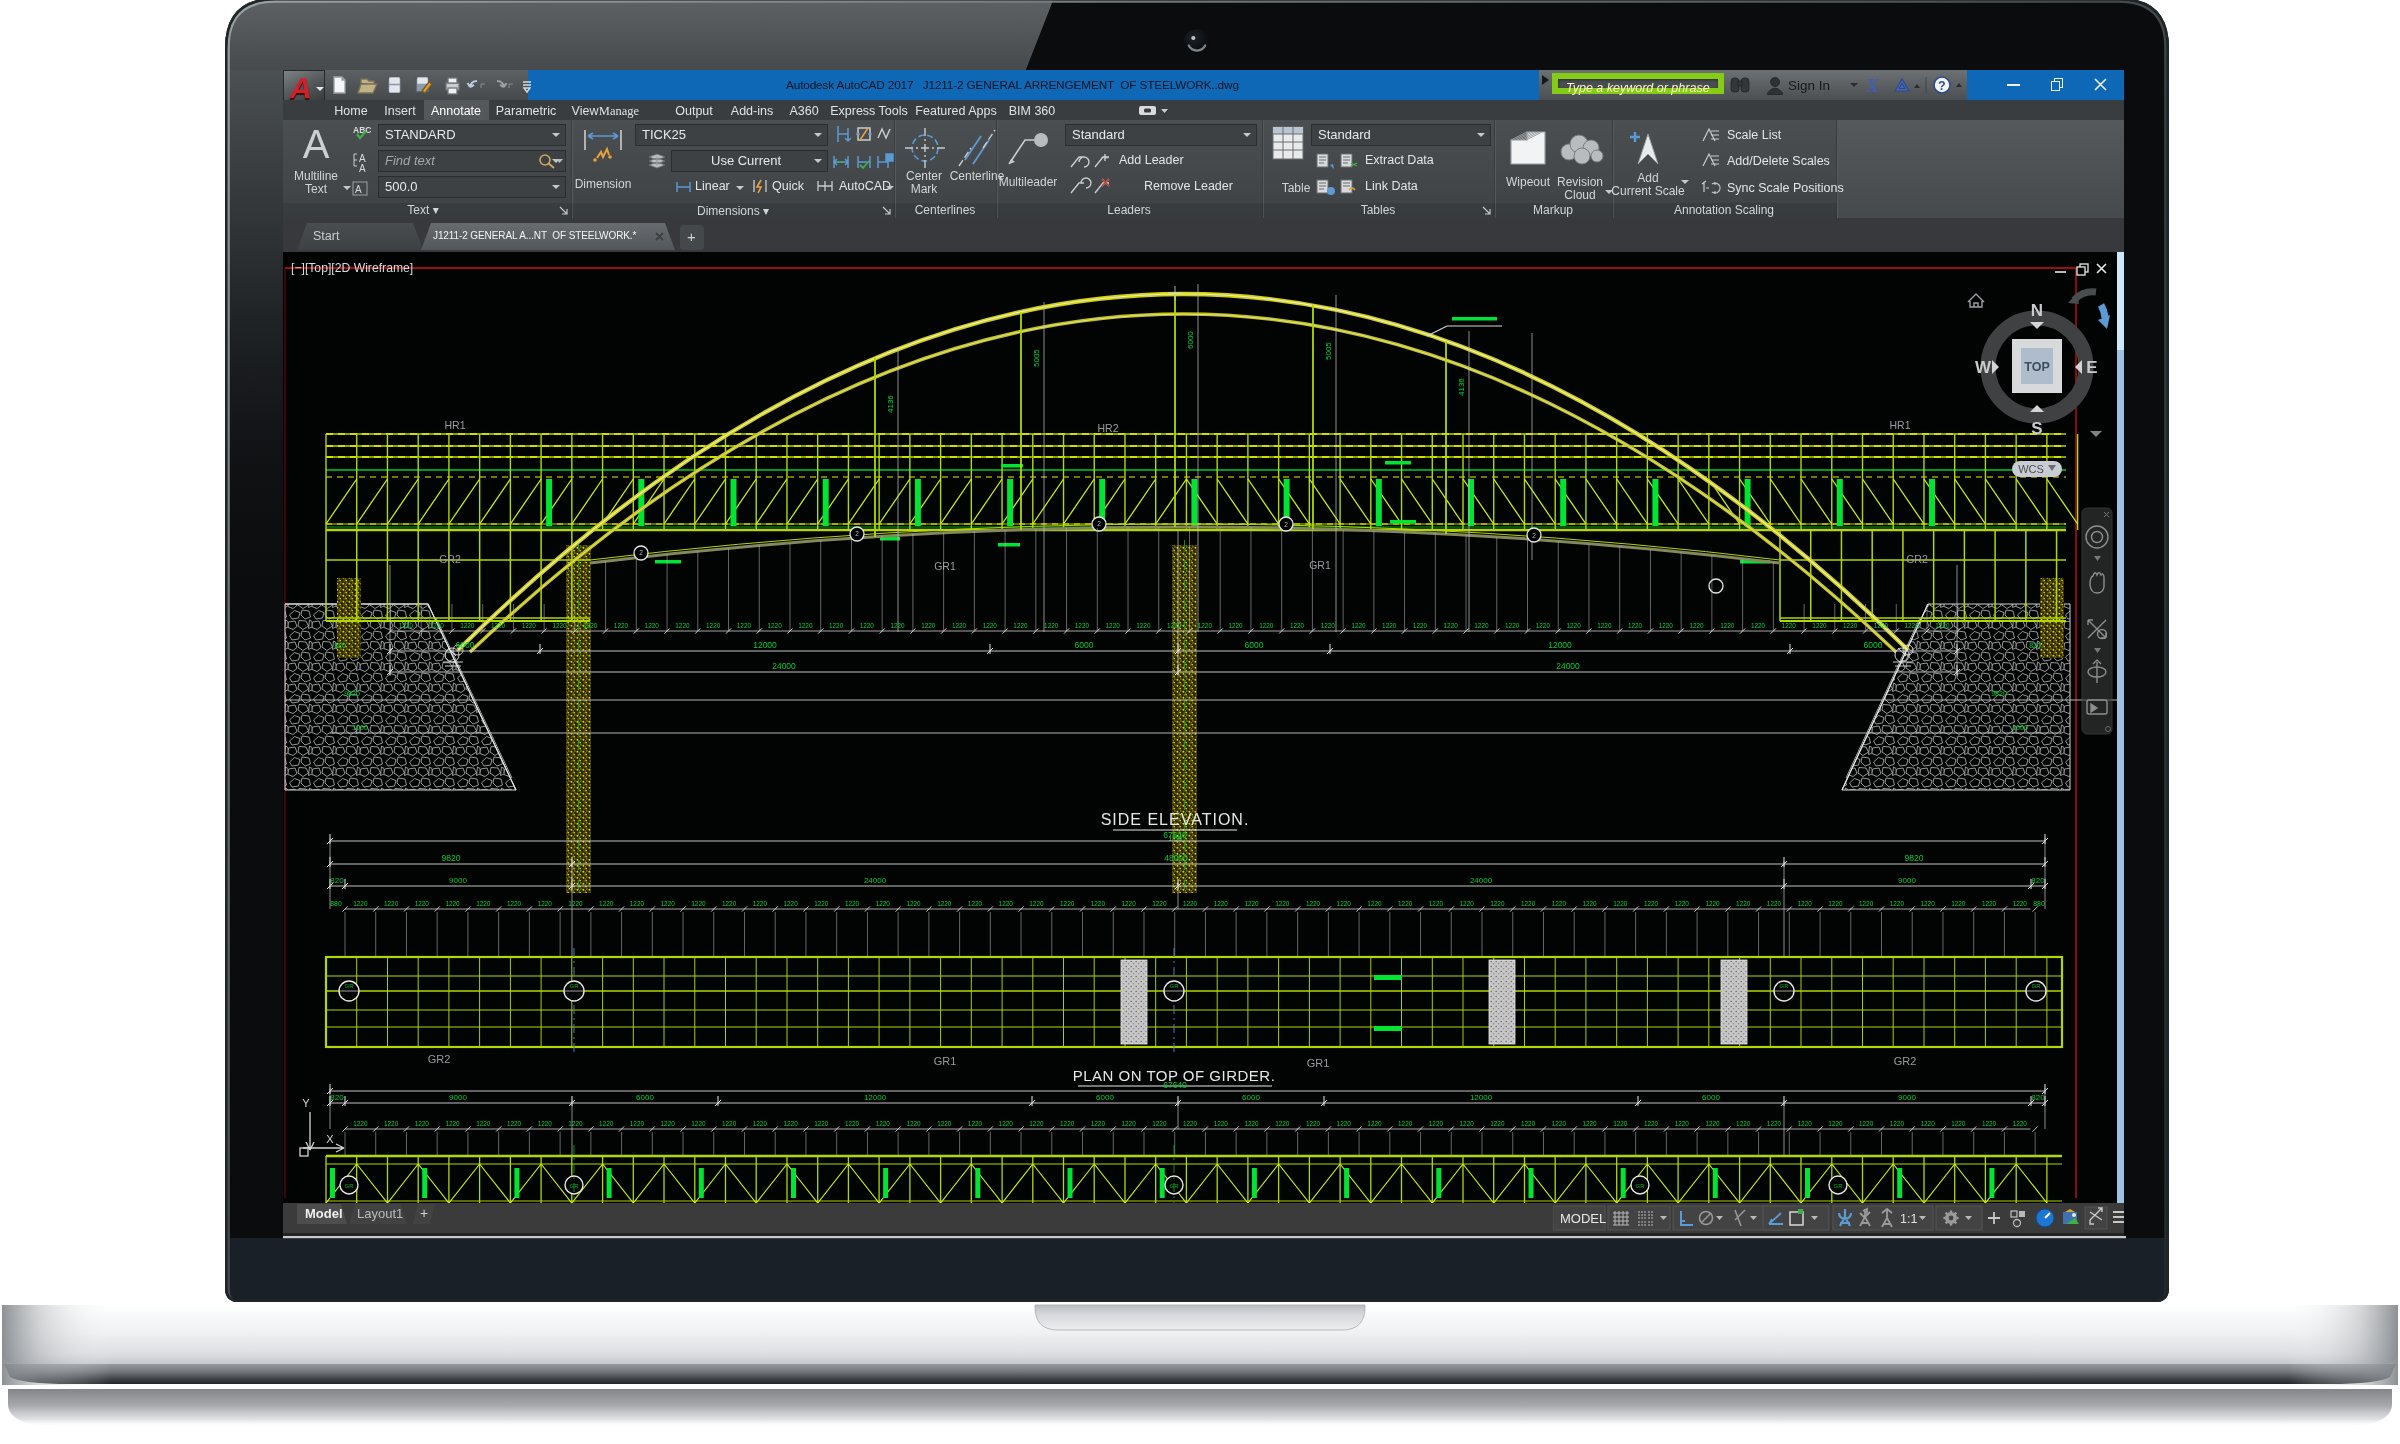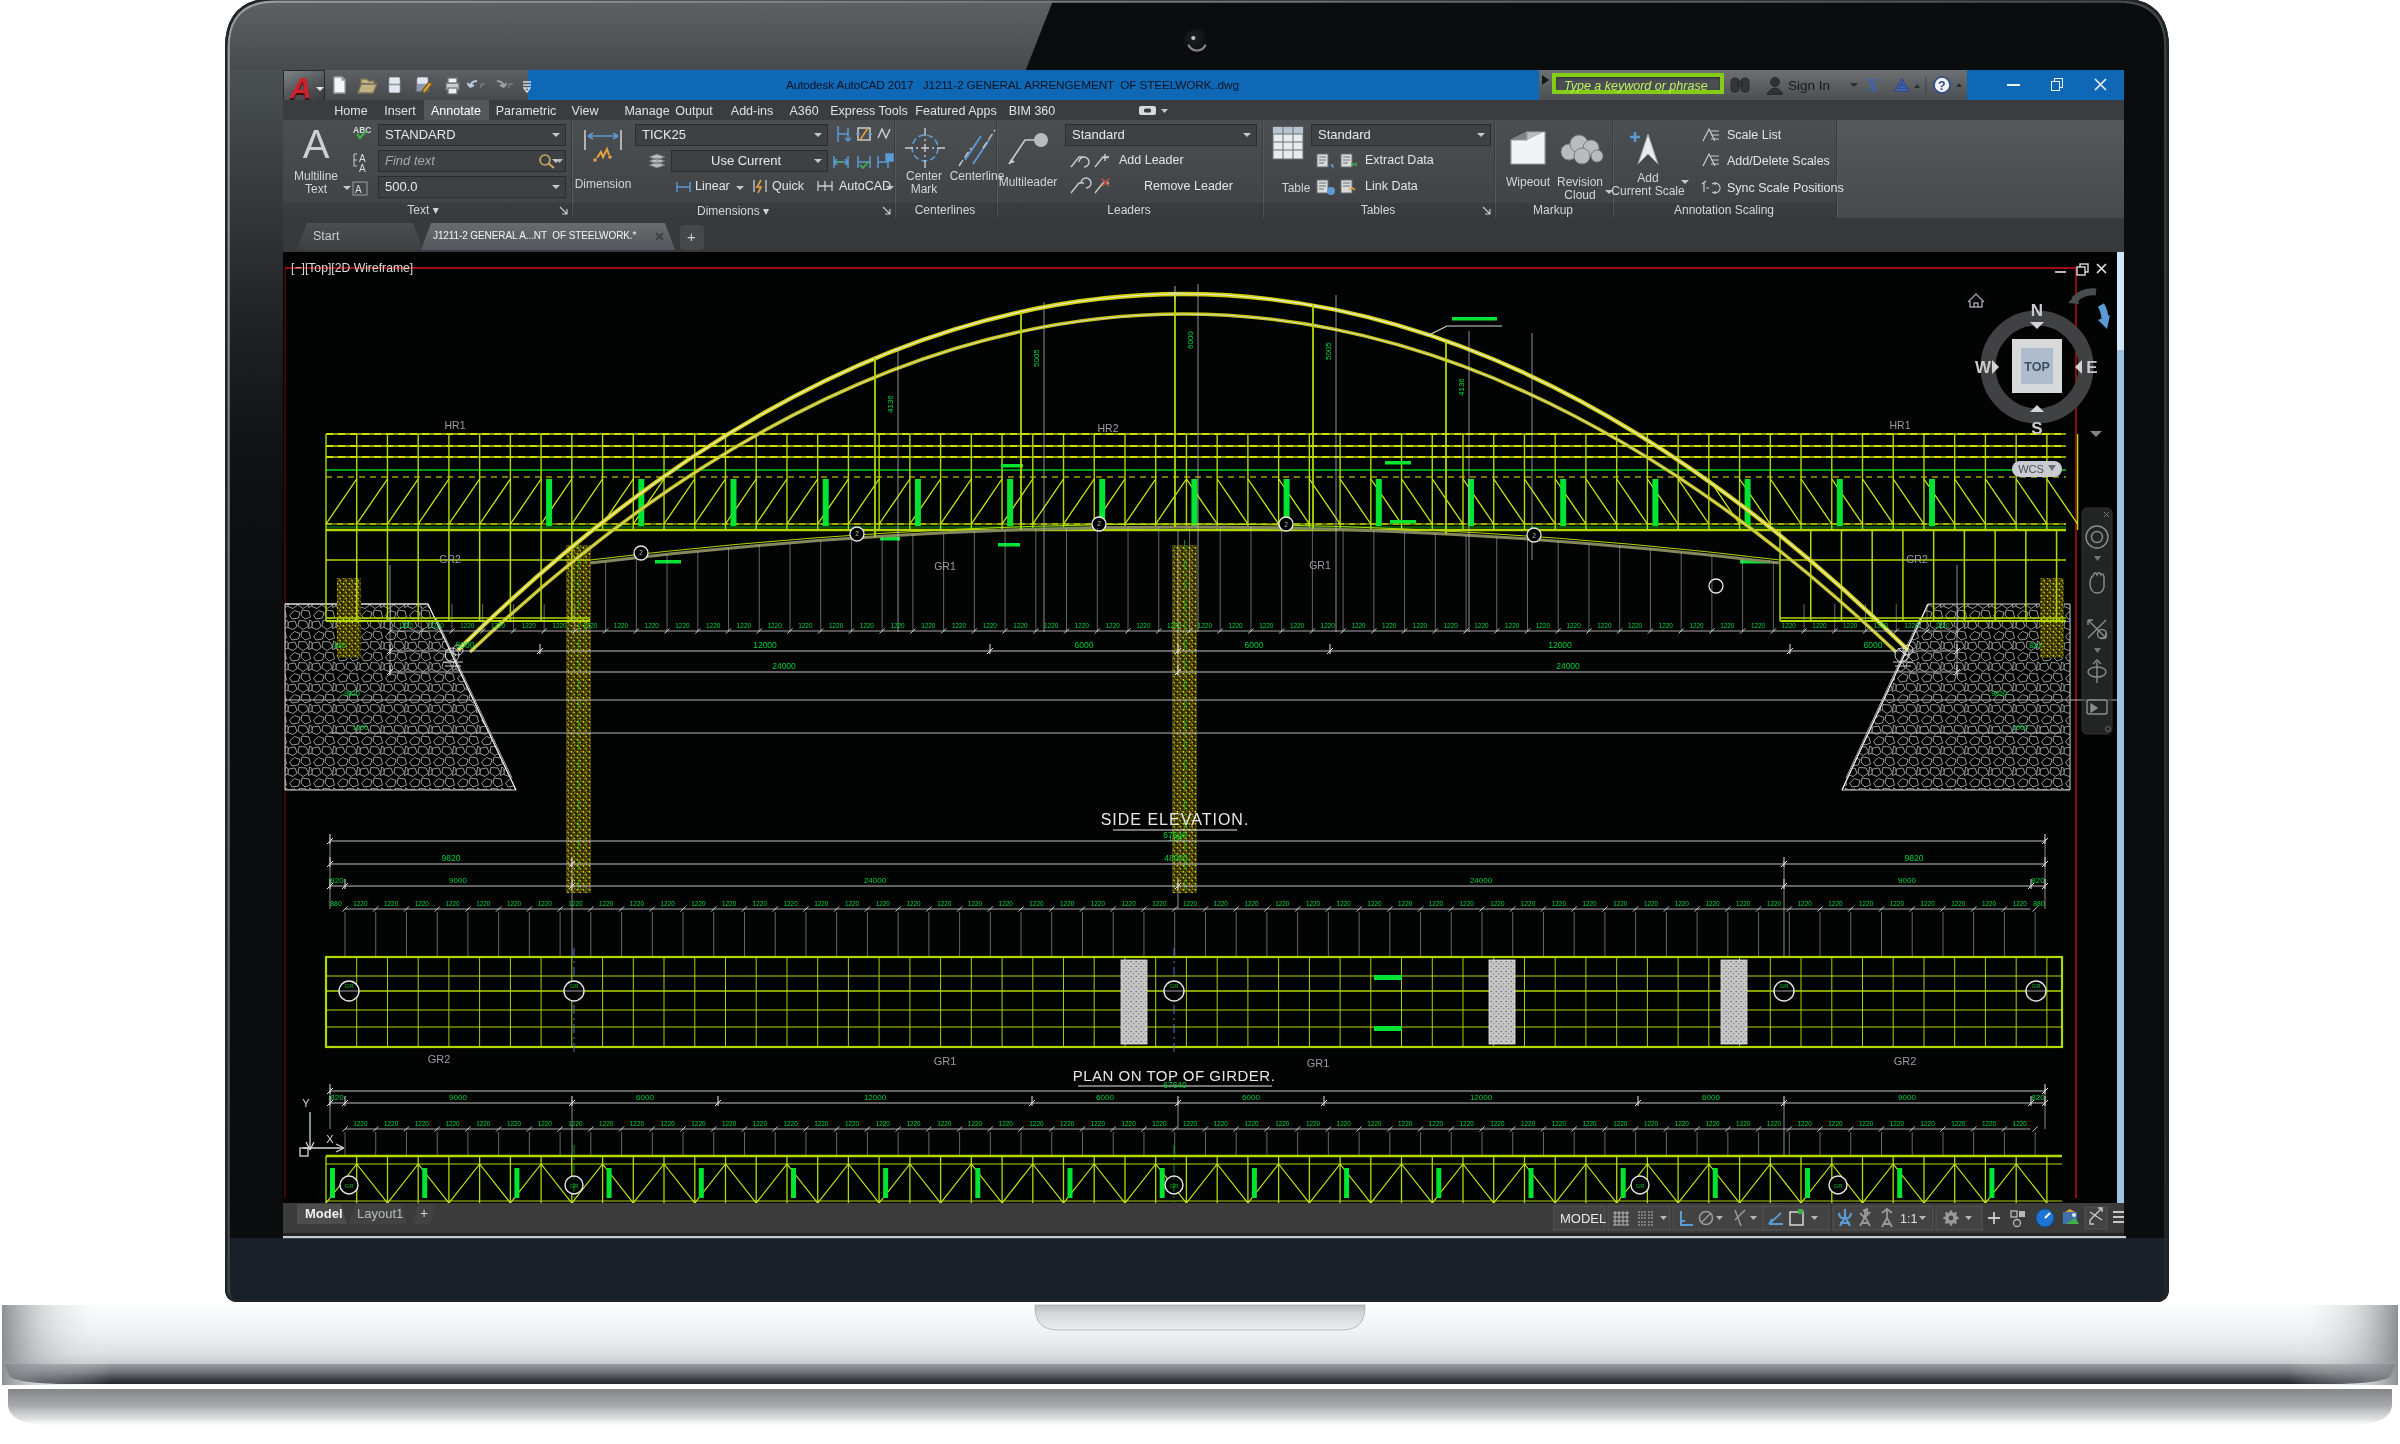"Type a keyword or phrase" div.abs { border: 4px solid #84cc16 -> 6px solid #84cc16; color: #bef264 -> #fef9c3 }
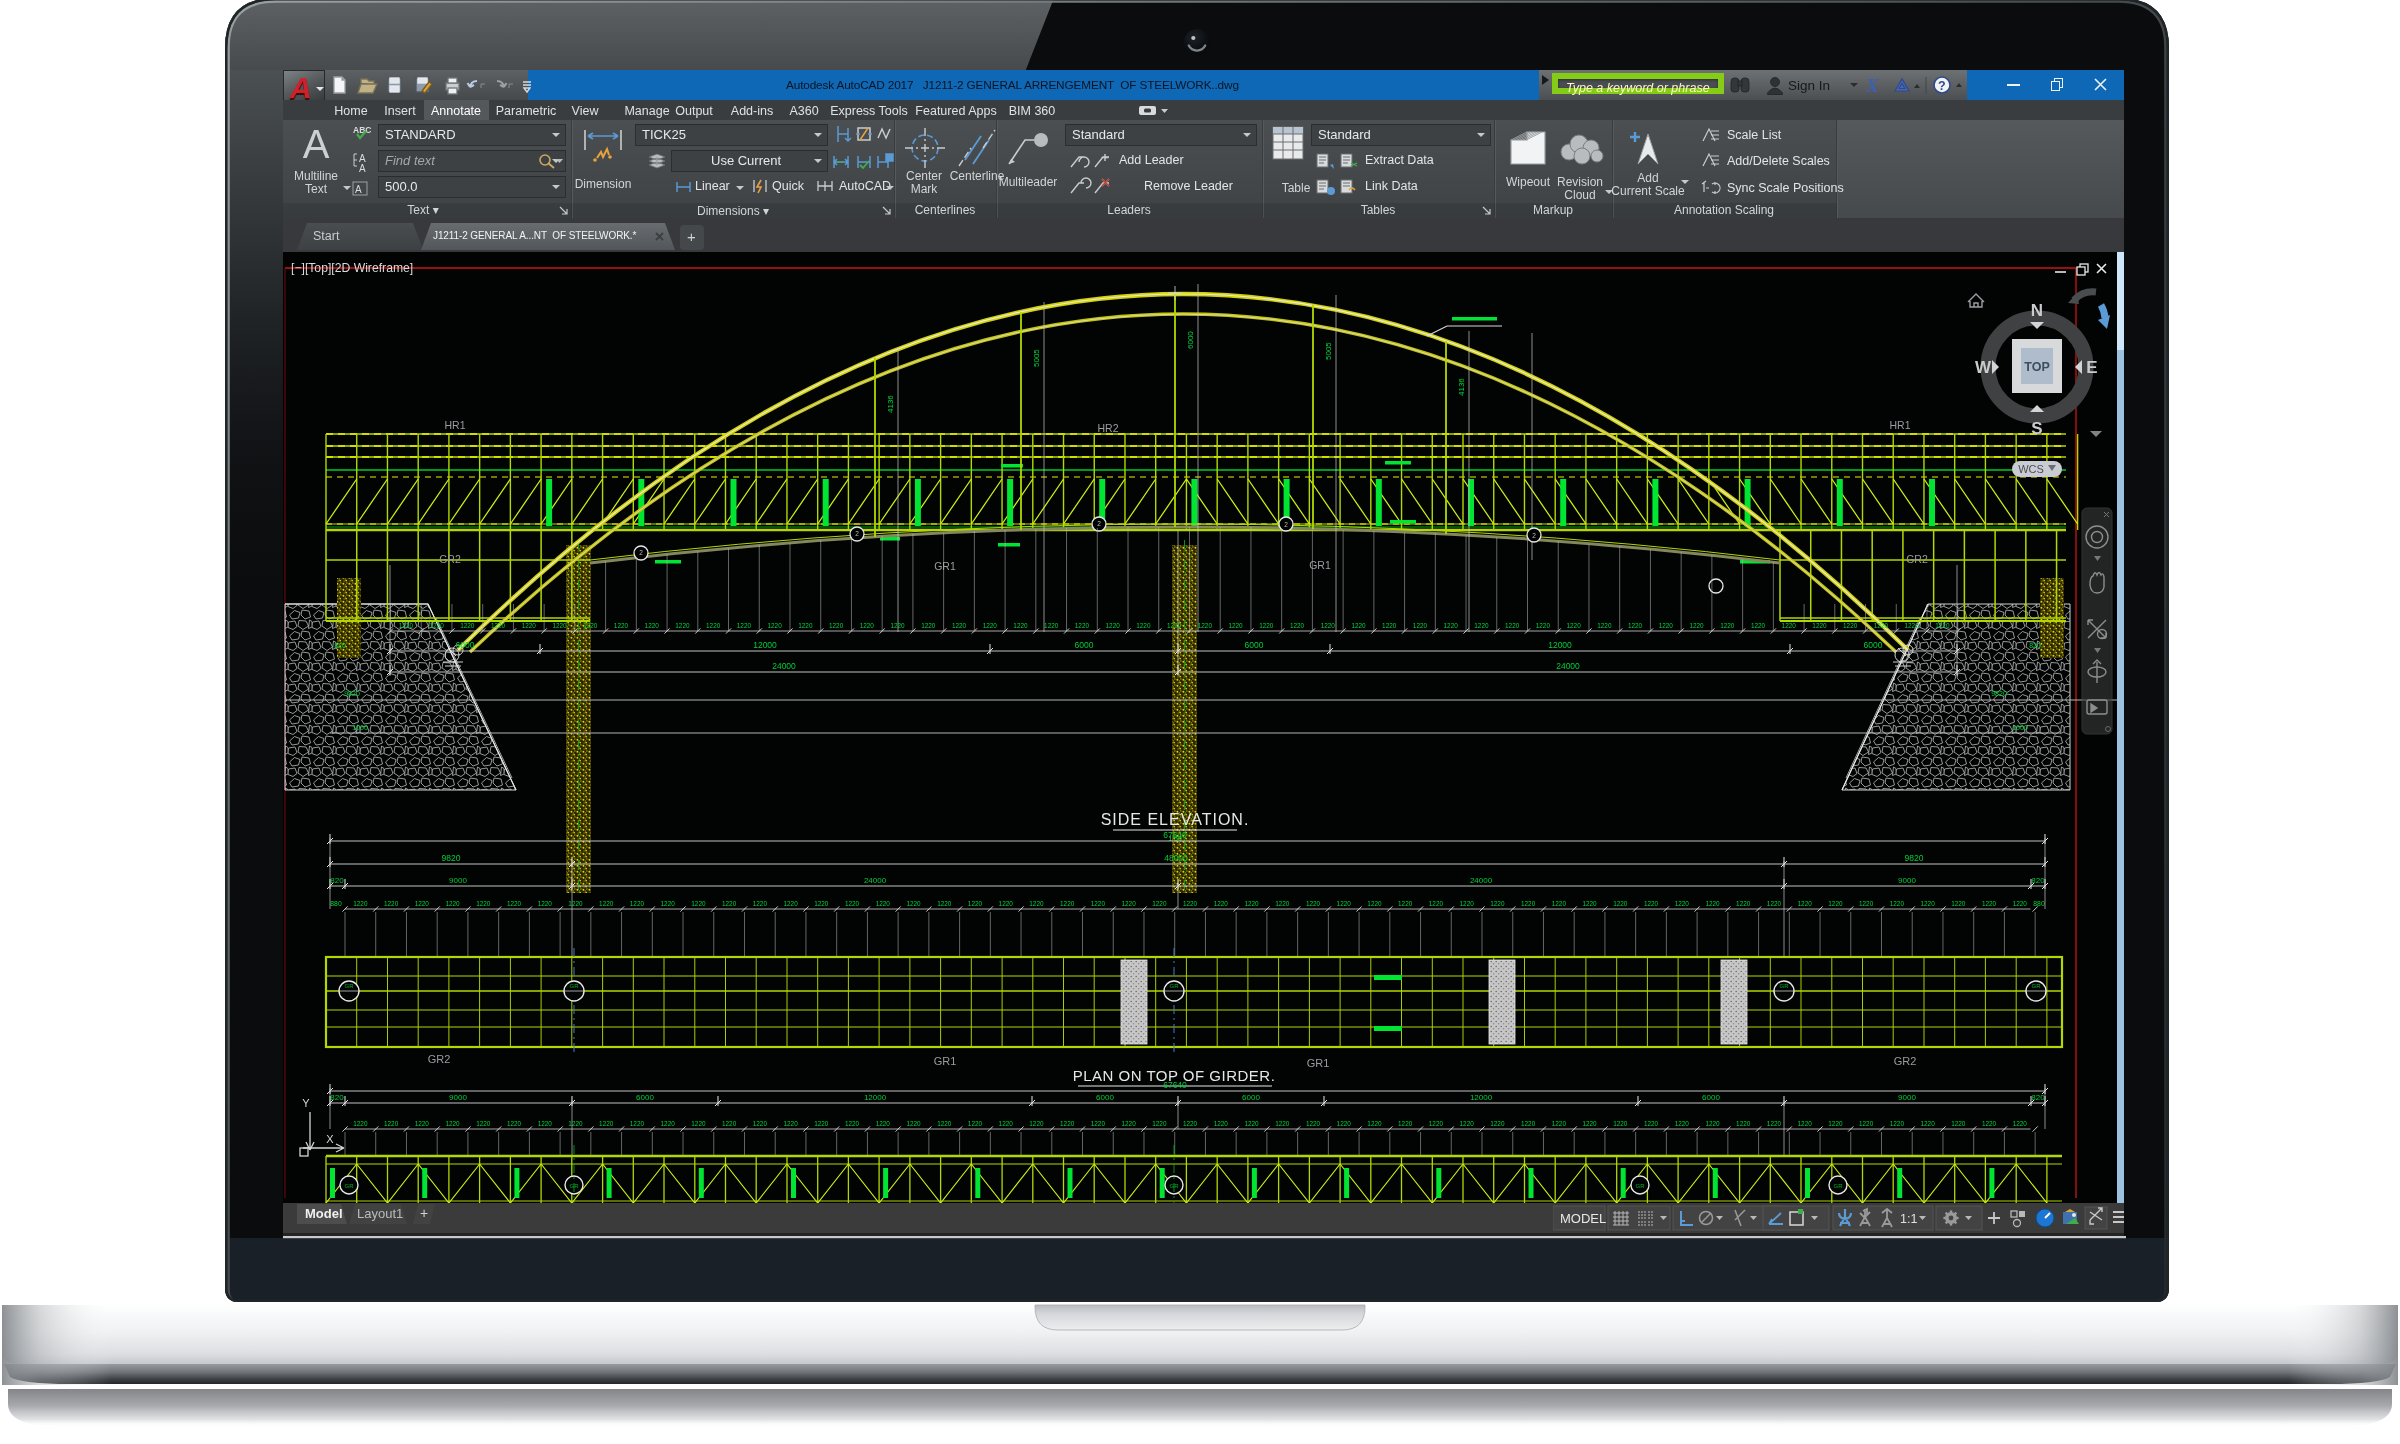"Manage" span.tabtxt { font-family: none -> Liberation Serif, serif; left: 364px -> 336px }
